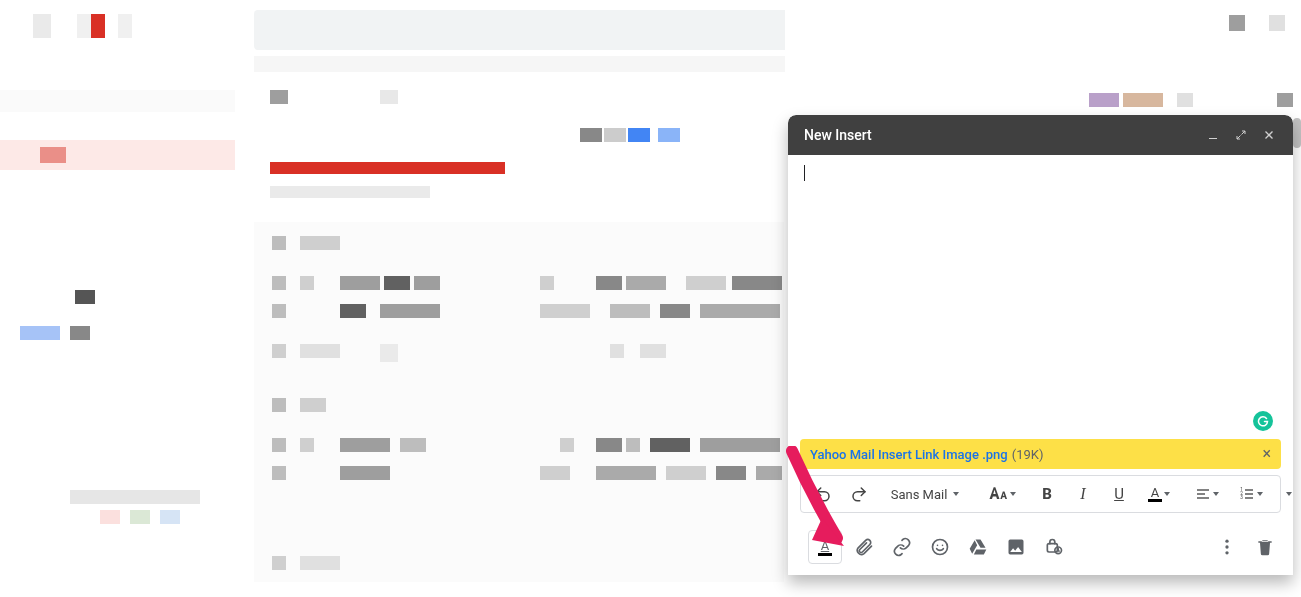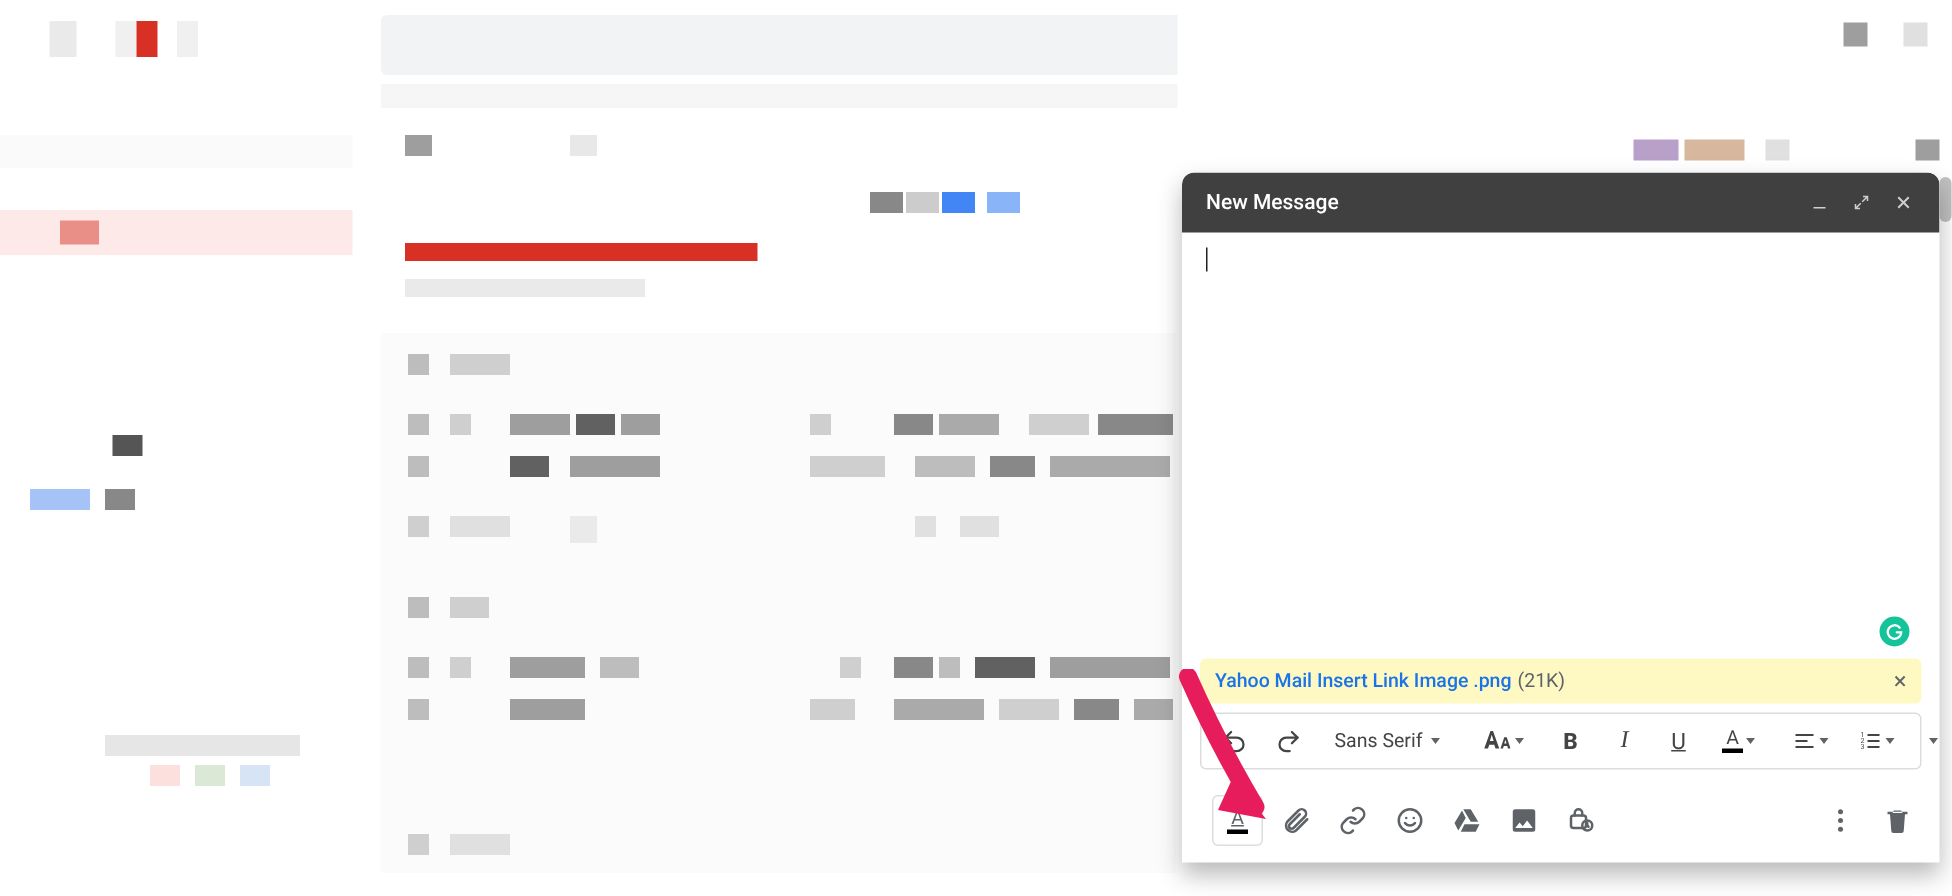"New Message" div.title { text: Message -> Insert }
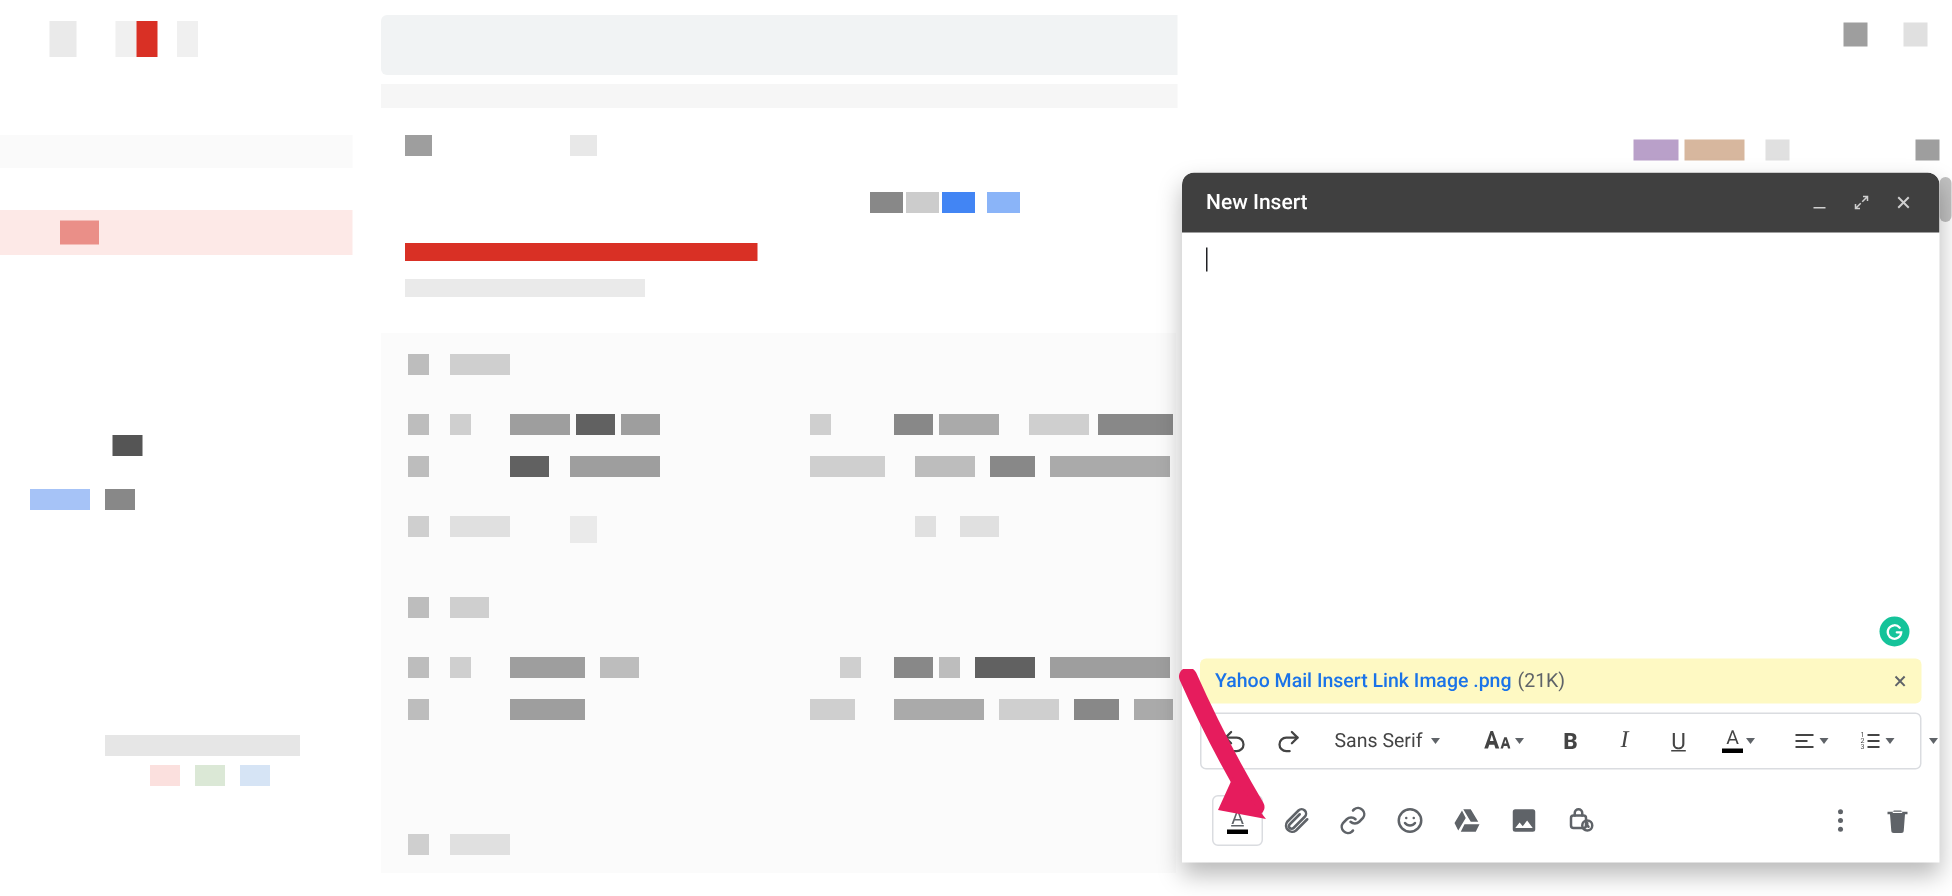"Yahoo Mail Insert Link Image" .attachment-row { background: #fef9c3 -> #fde047 }
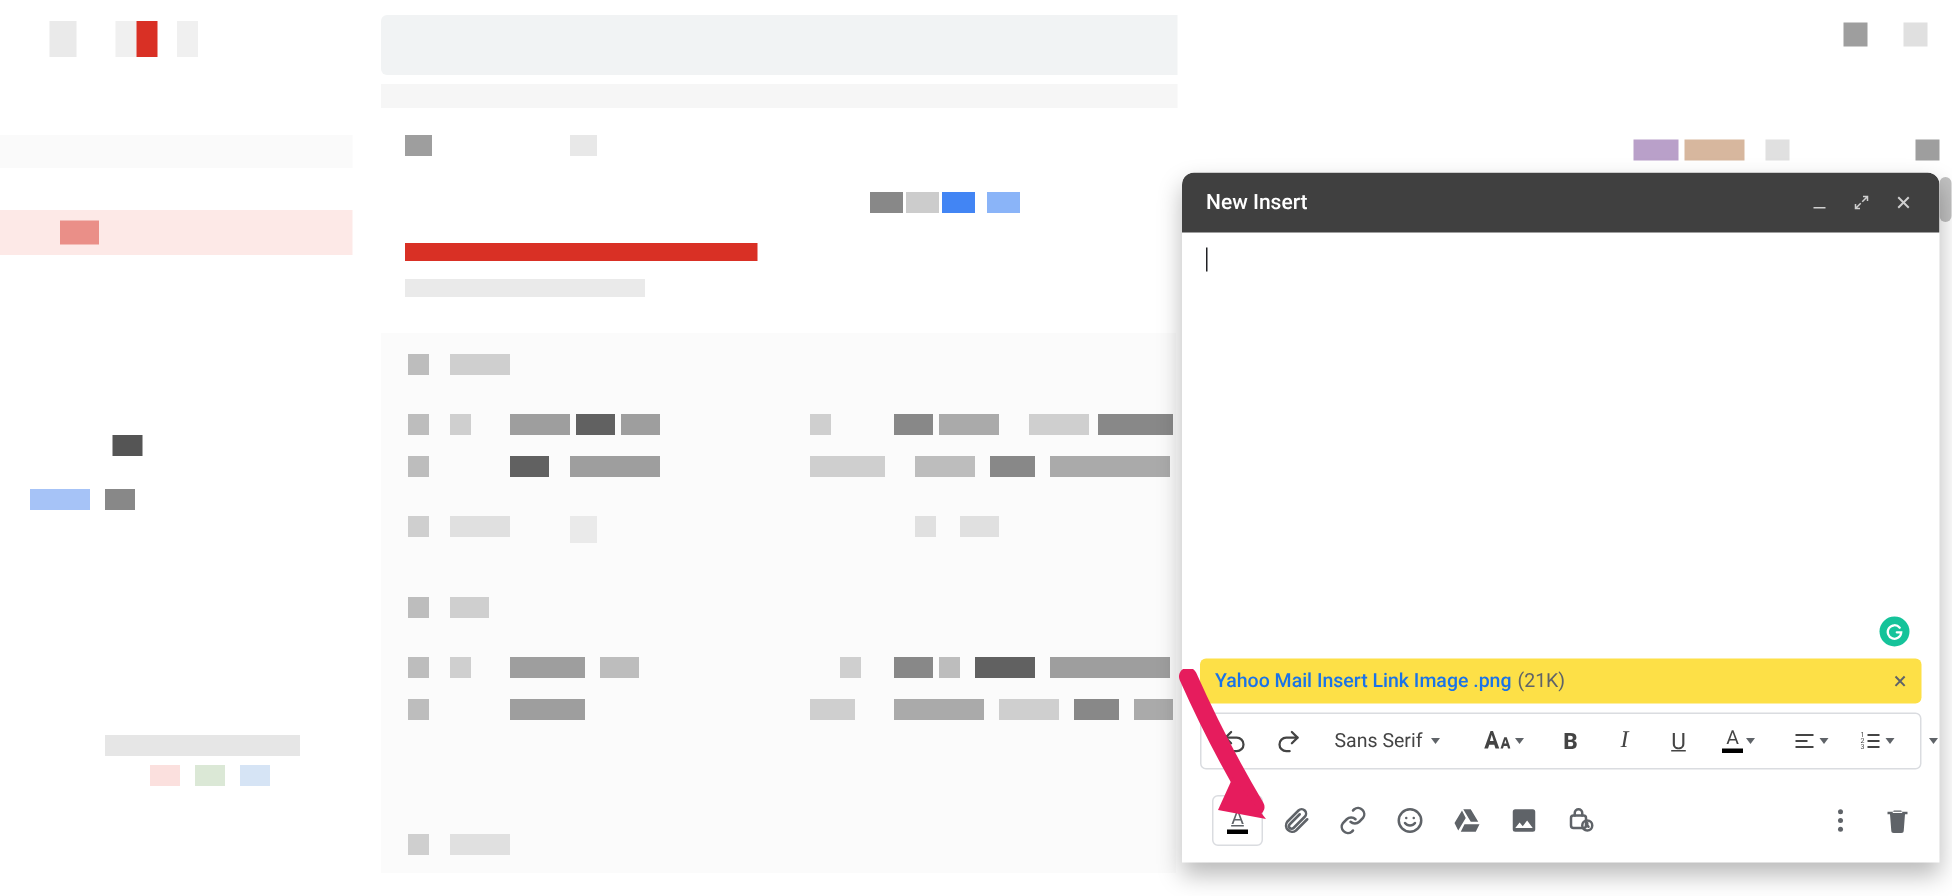"(21K)" span.fsize { text: 21K -> 19K }
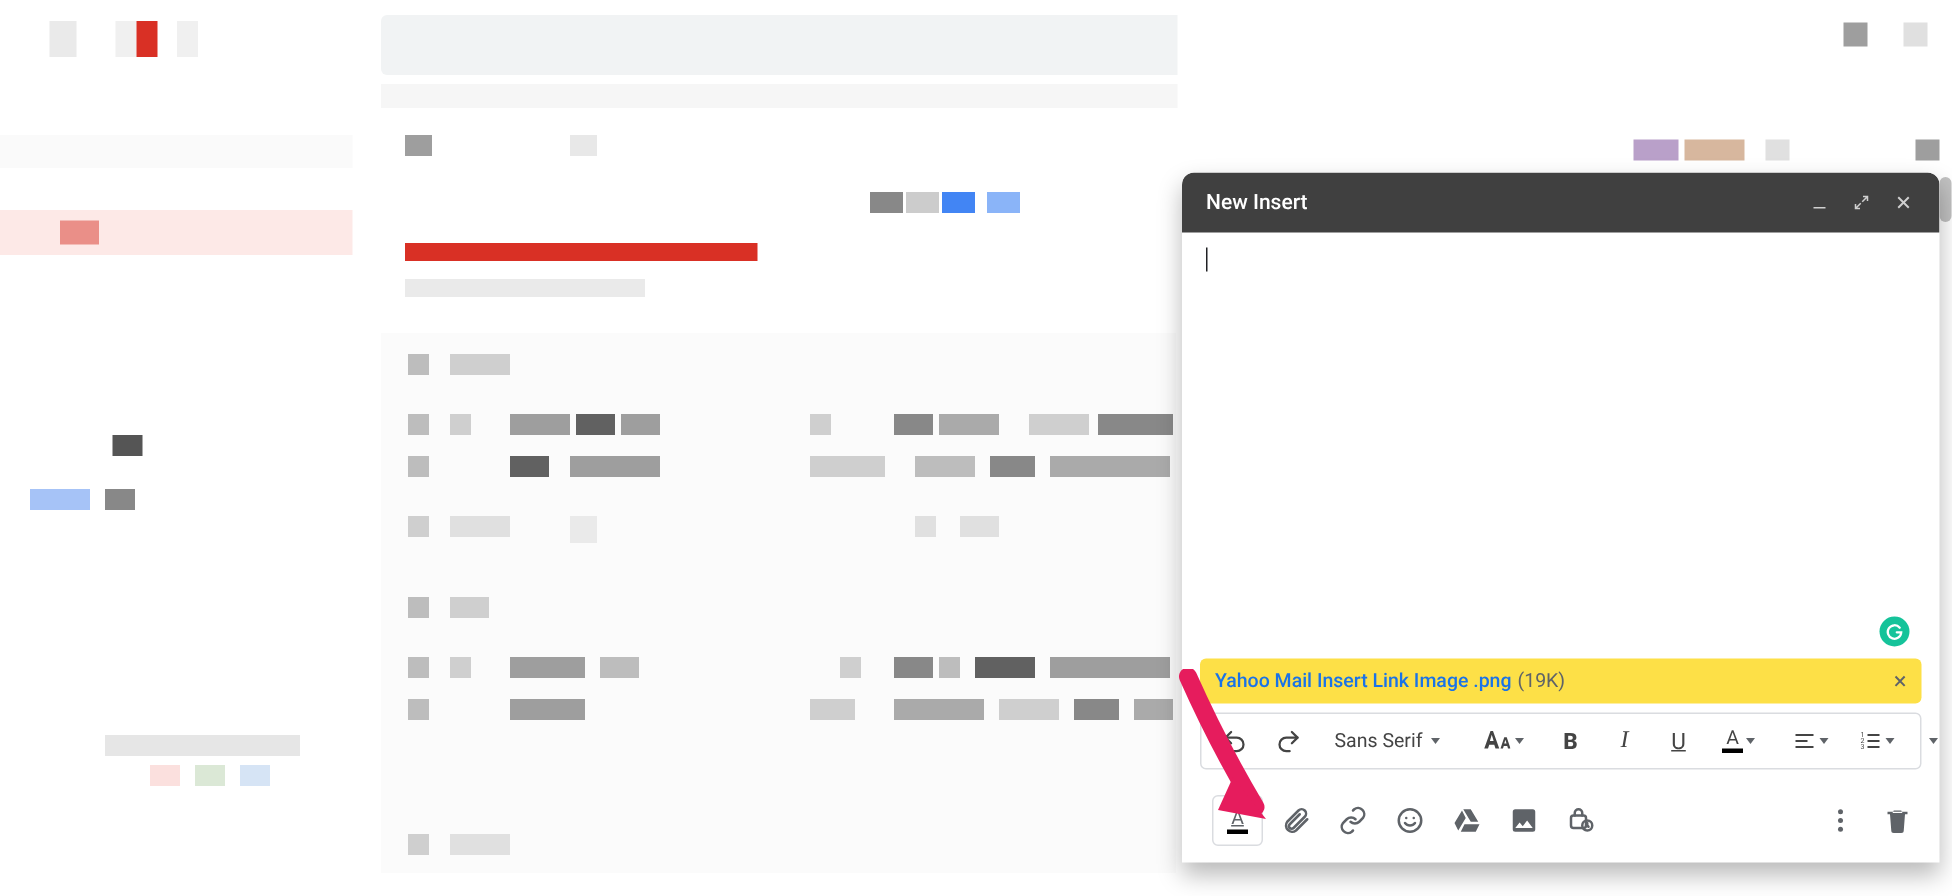"Sans Serif" span { text: Serif -> Mail }
